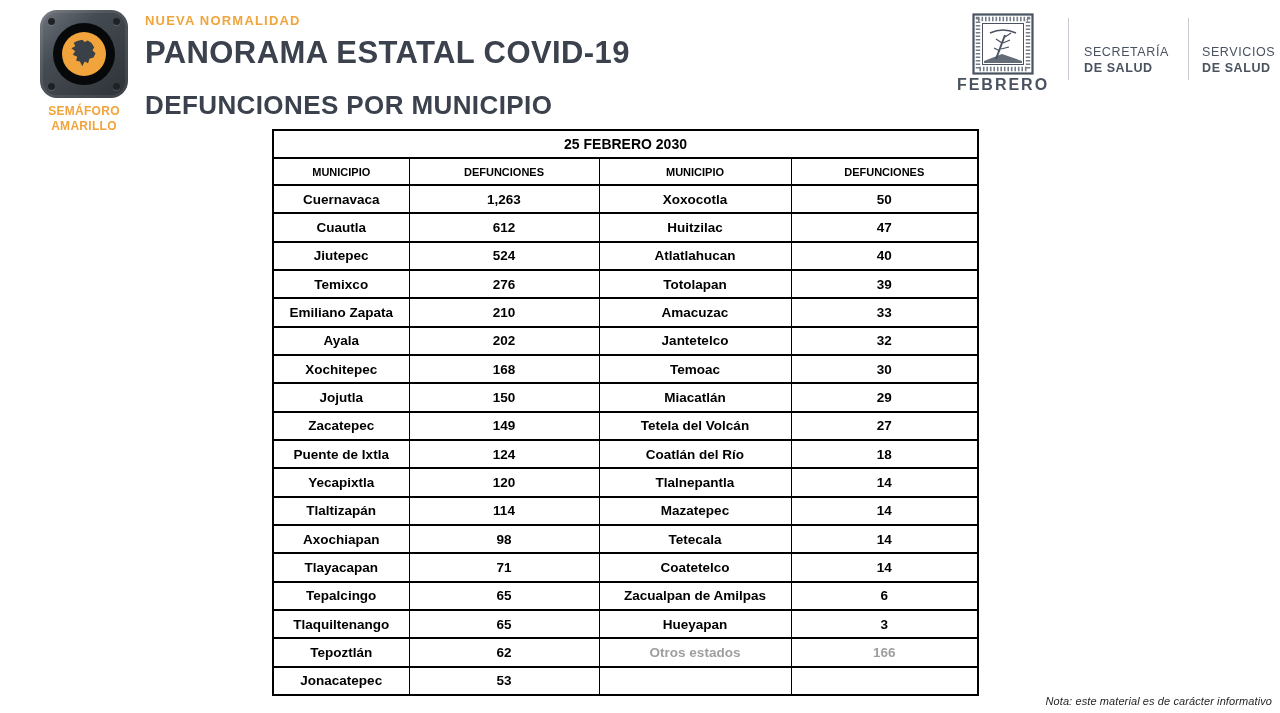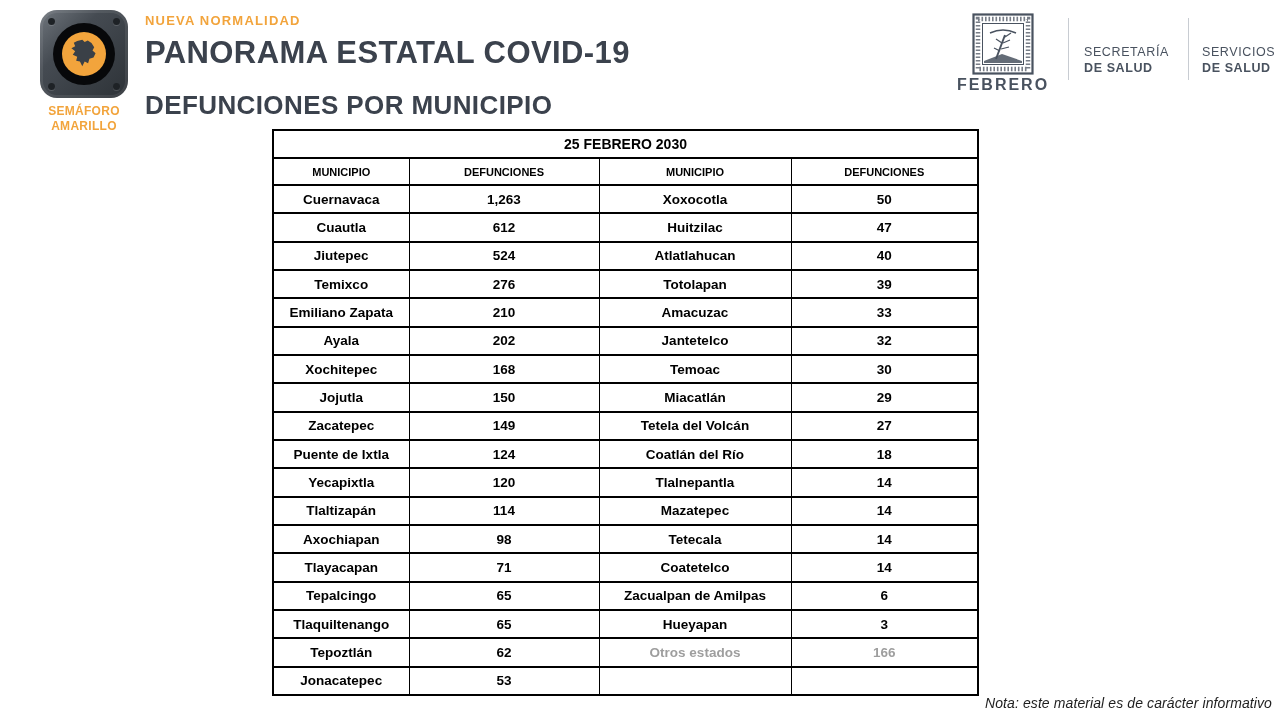"Nota: este material es de" .footer-note { font-size: 14px -> 11px }
